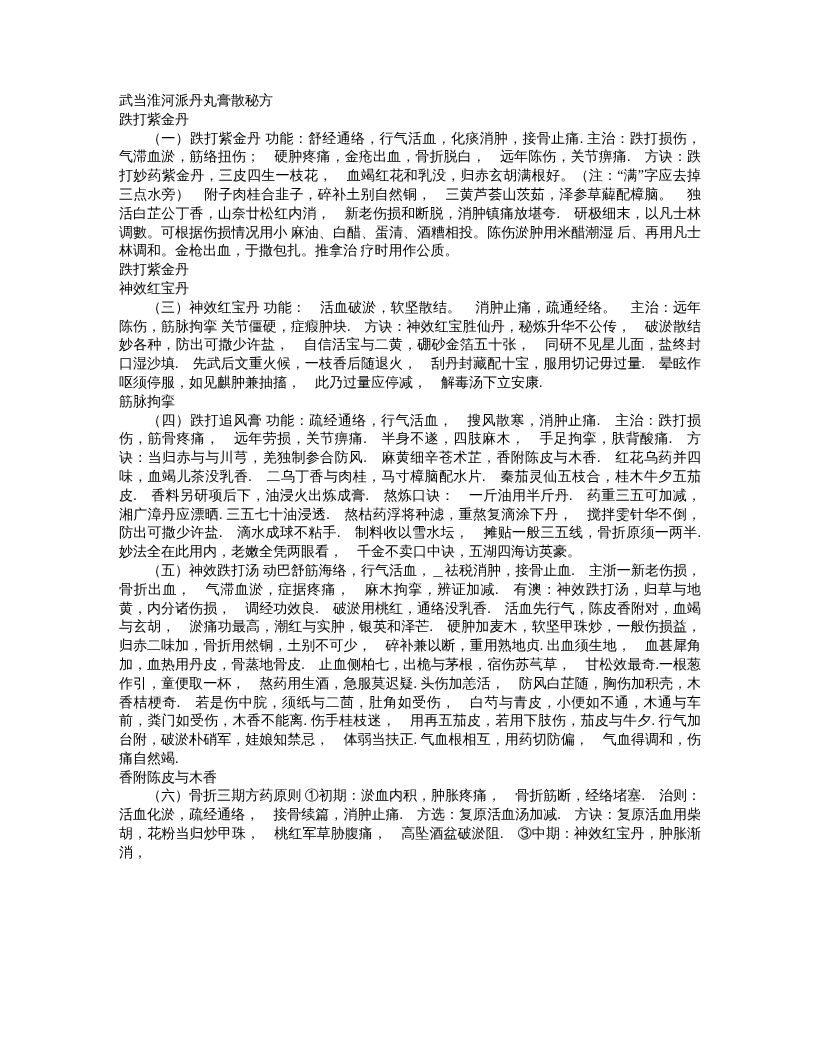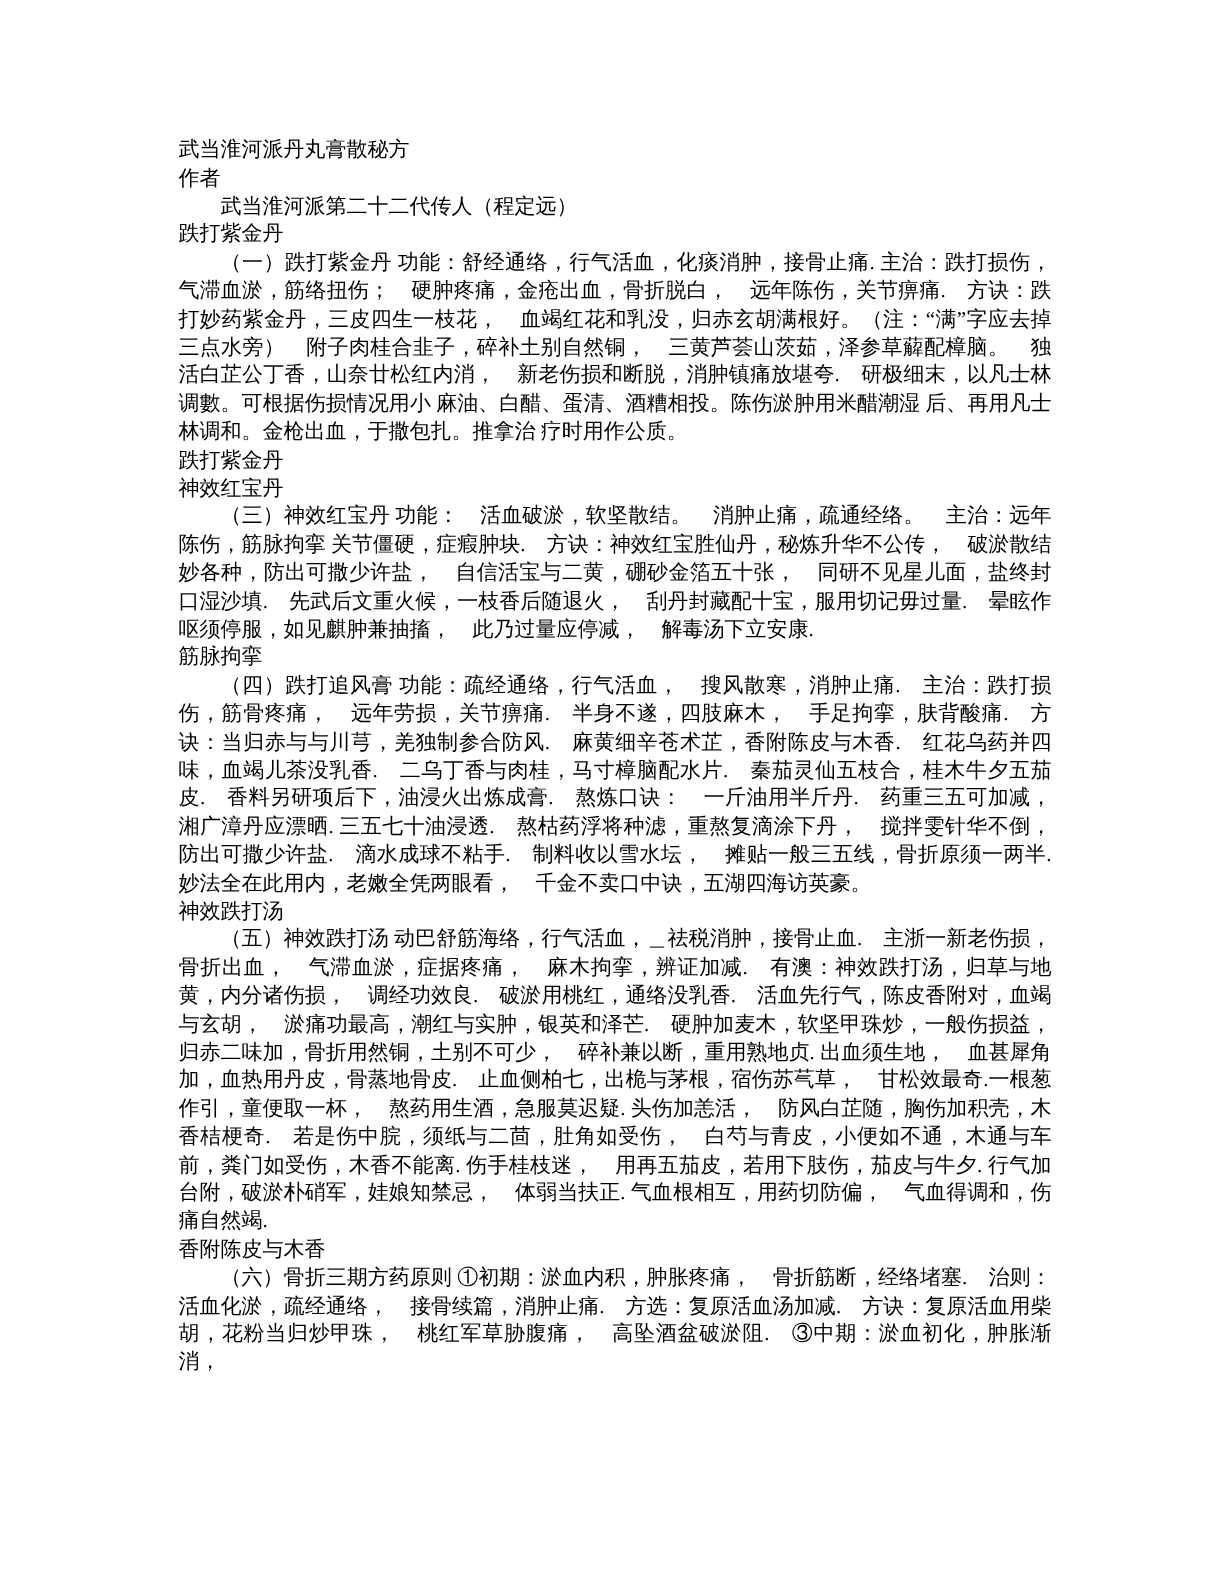"作者" p.flush { html: <p>作者</p> -> none }
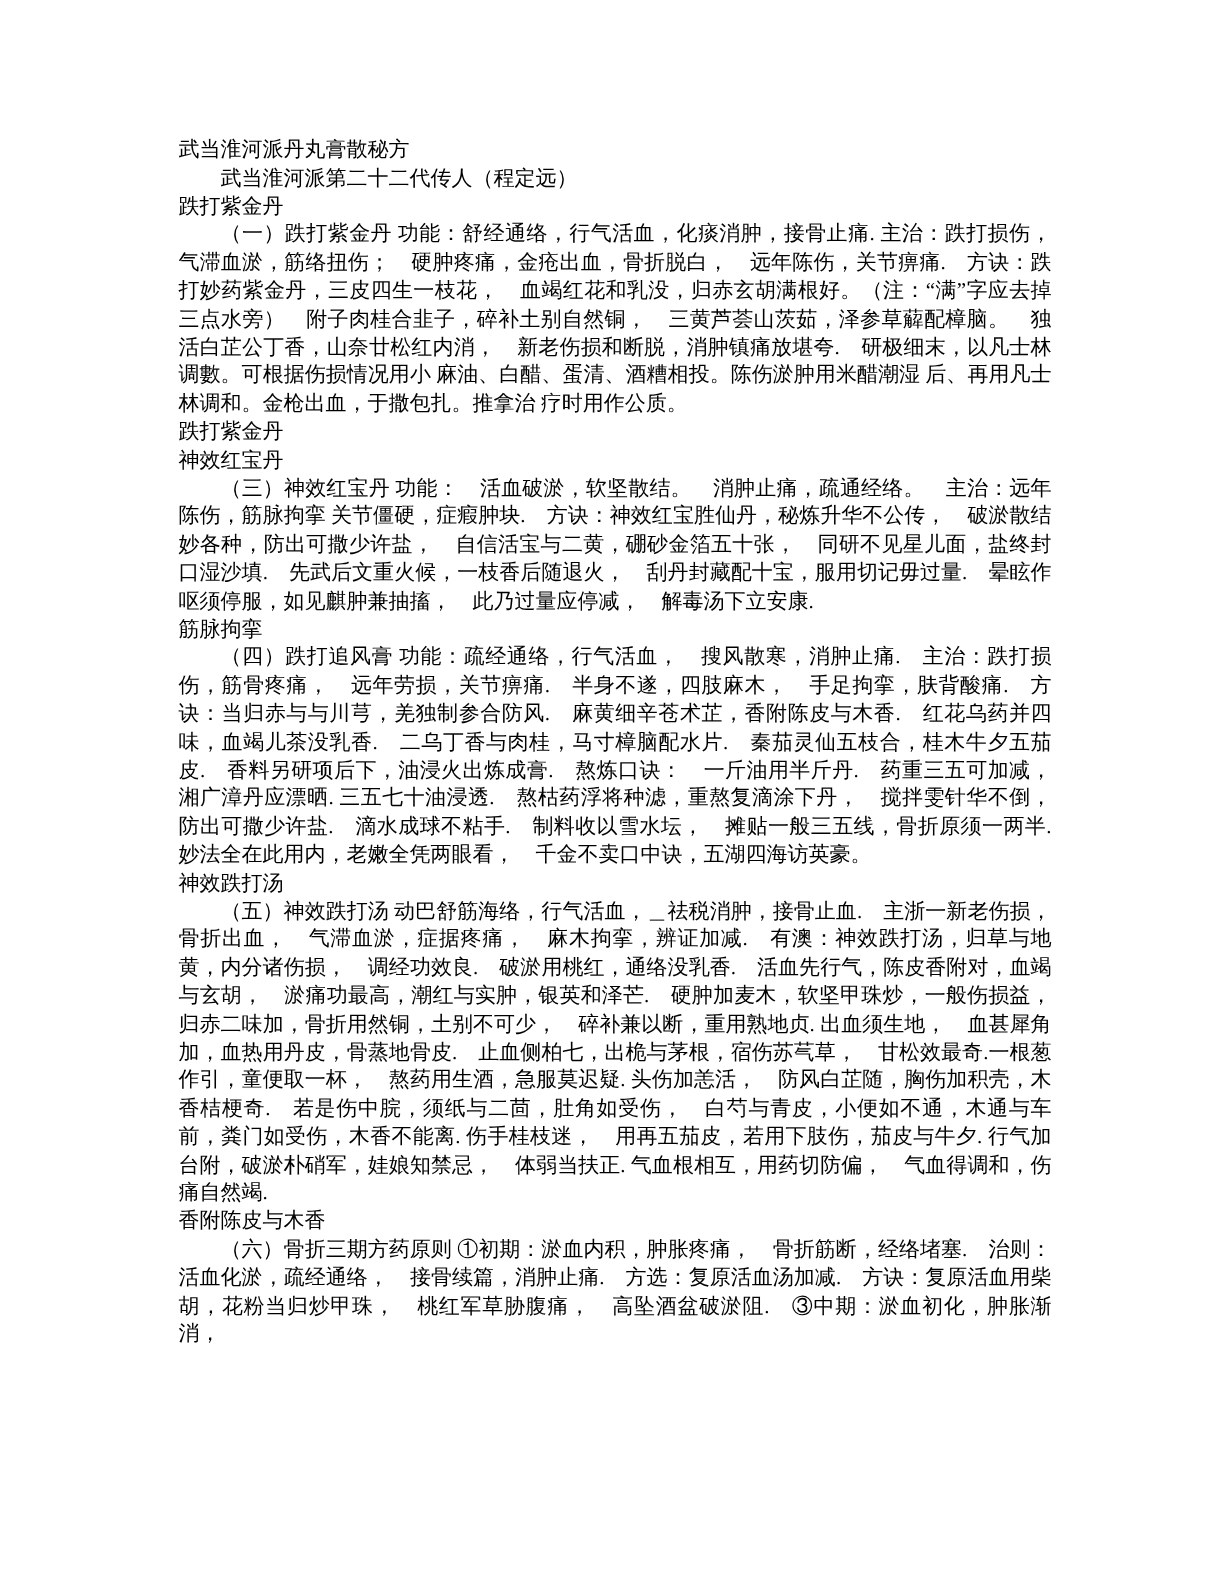"武当淮河派第二十二代传人（程定远）" p.indent { html: <p>武当淮河派第二十二代传人（程定远）</p> -> none }
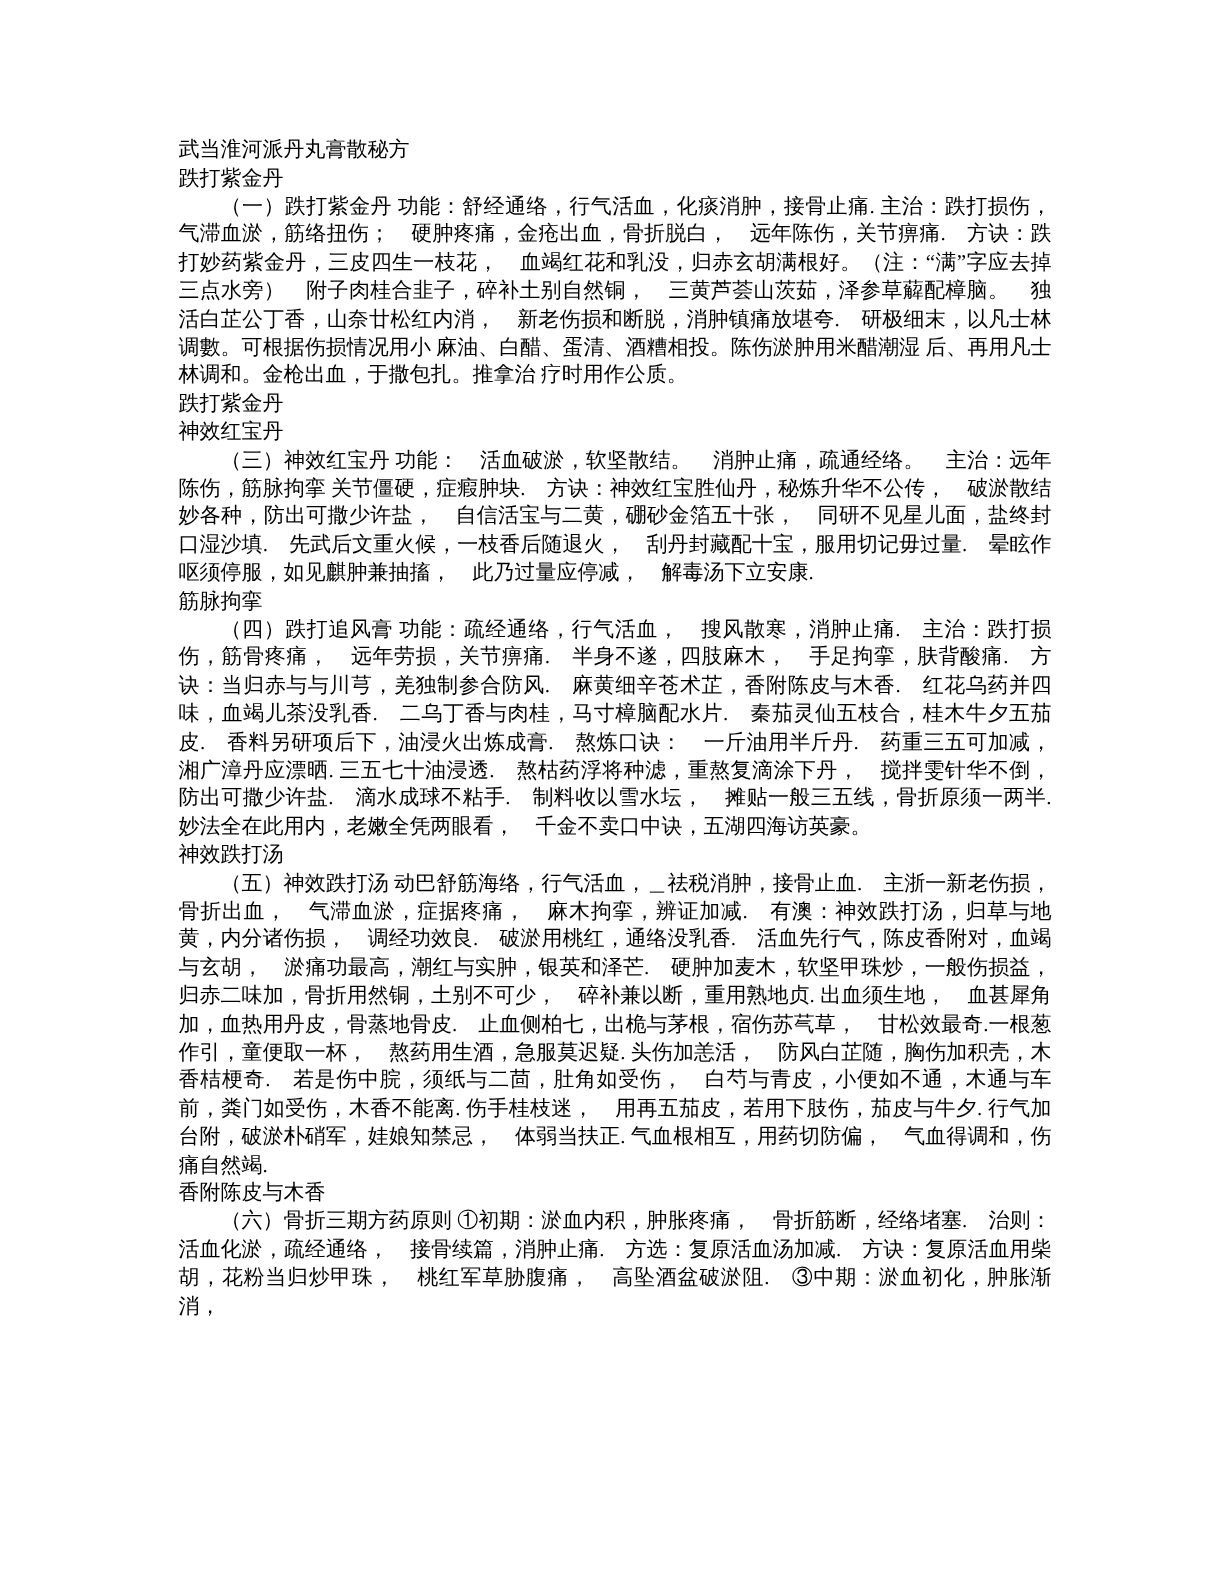"神效跌打汤" p.heading { html: <p>神效跌打汤</p> -> none }
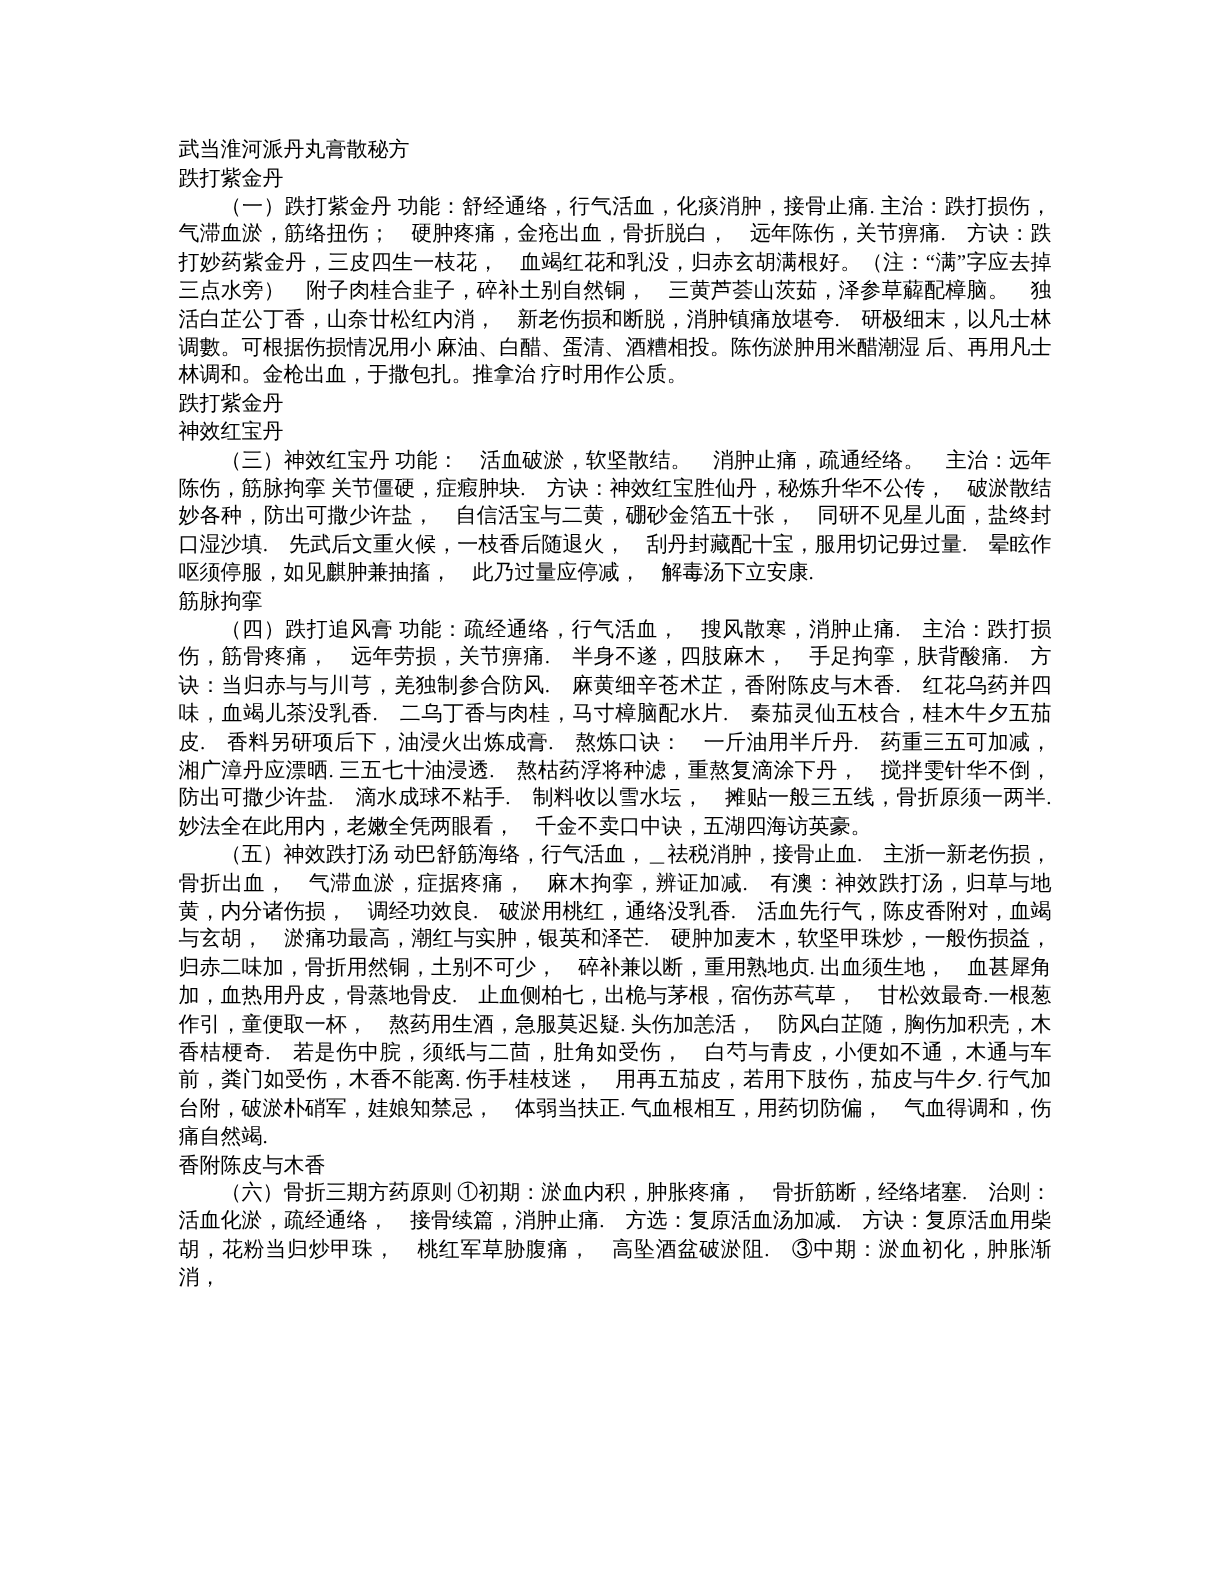"（六）骨折三期方药原则 ①初期：淤血内积，肿胀疼痛， 骨折筋断，经络堵塞." p.para { text: 淤血初化 -> 神效红宝丹 }
